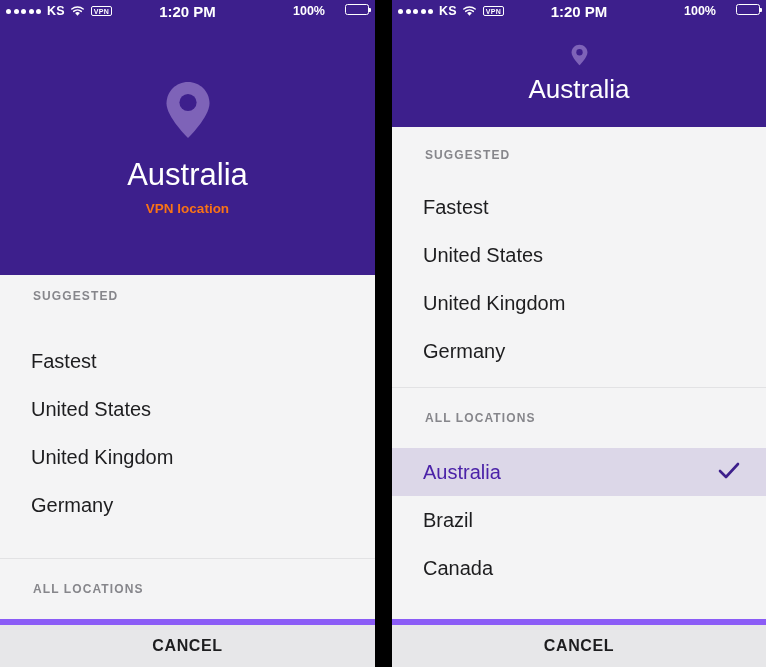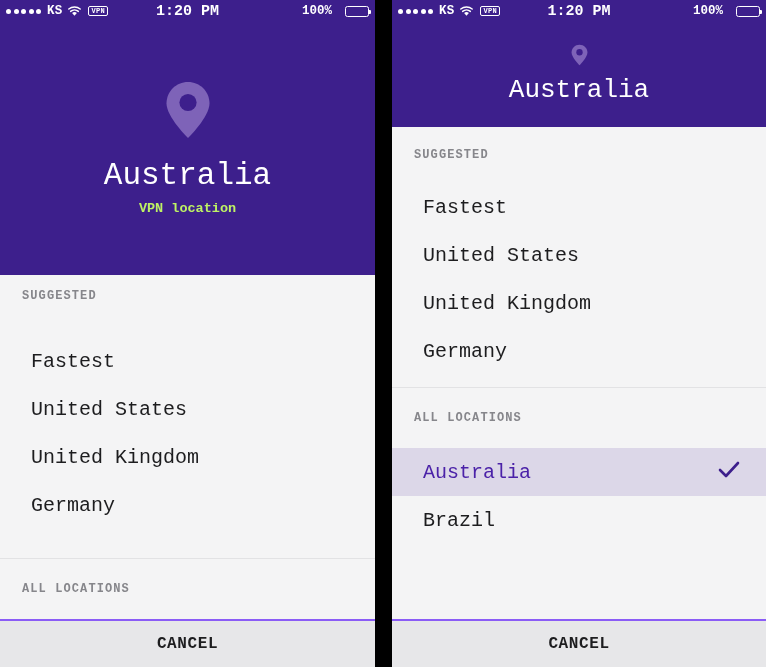"KS" .screens { font-family: Liberation Mono, monospace -> none }
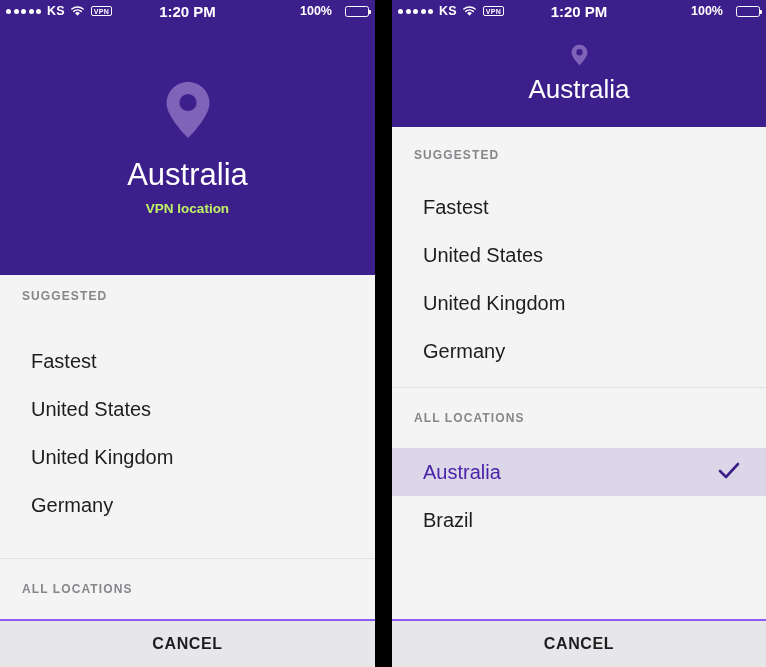"100%" .sb-right { align-items: center -> none; gap: 13px -> 20px }
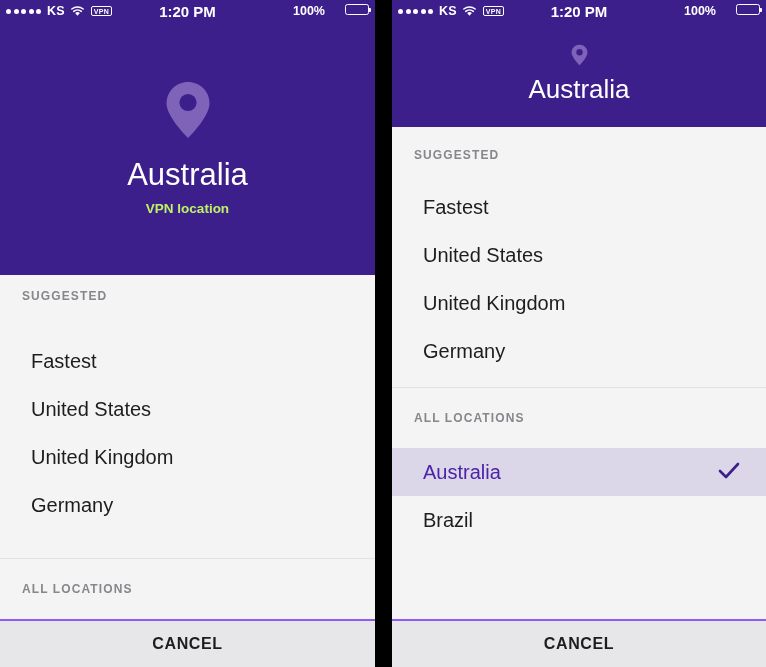"SUGGESTED" .section-head { padding-left: 22px -> 33px }
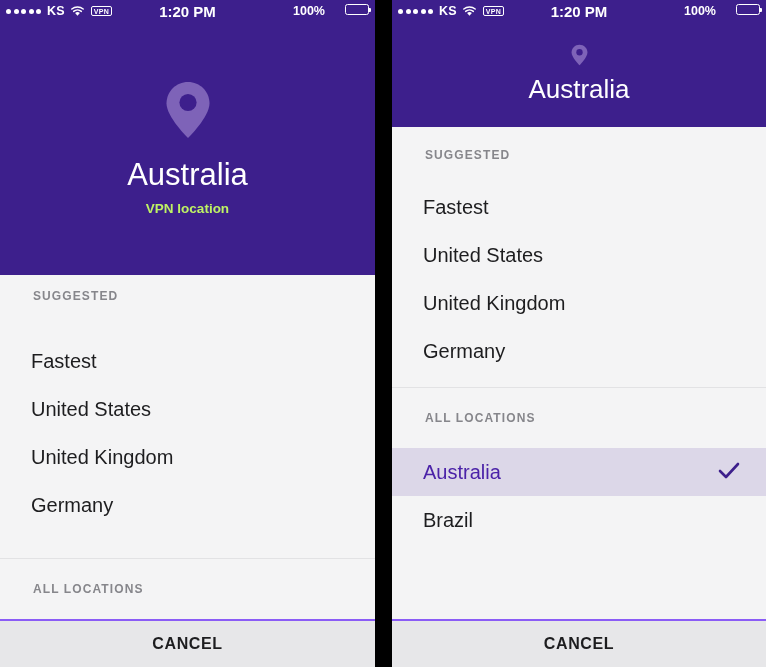"VPN location" .subtitle { color: #bef264 -> #f97316 }
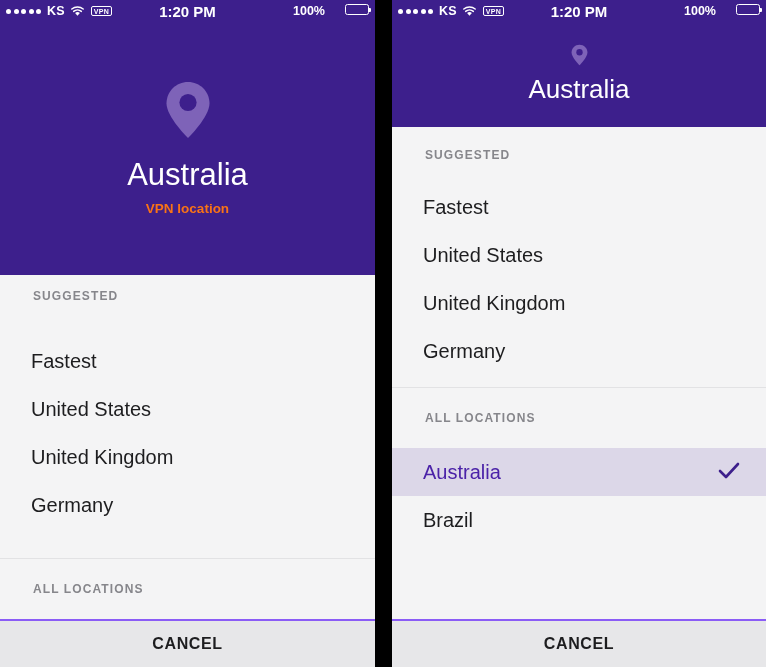"Canada" div.row { html: none -> <div>Canada</div> }
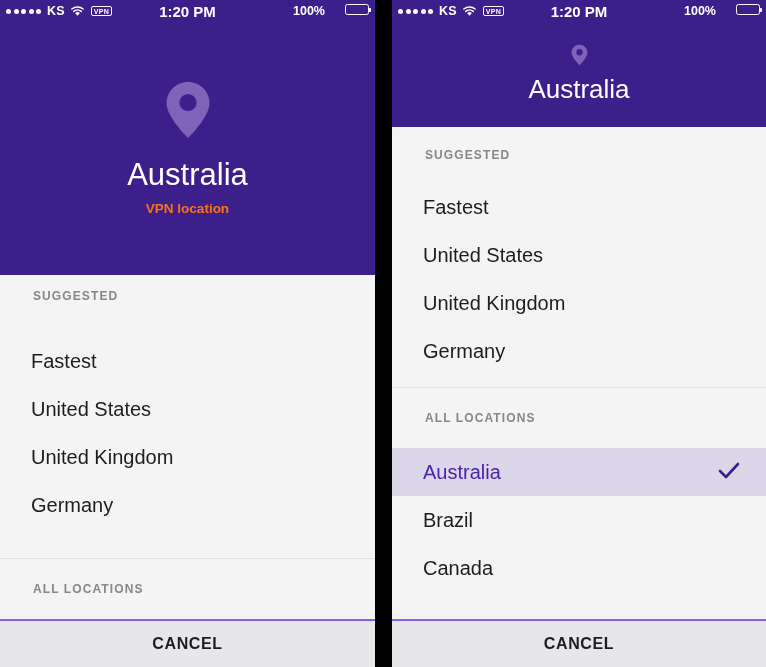"CANCEL" .cancel { border-top: 2px solid #8b5cf6 -> 6px solid #8b5cf6 }
